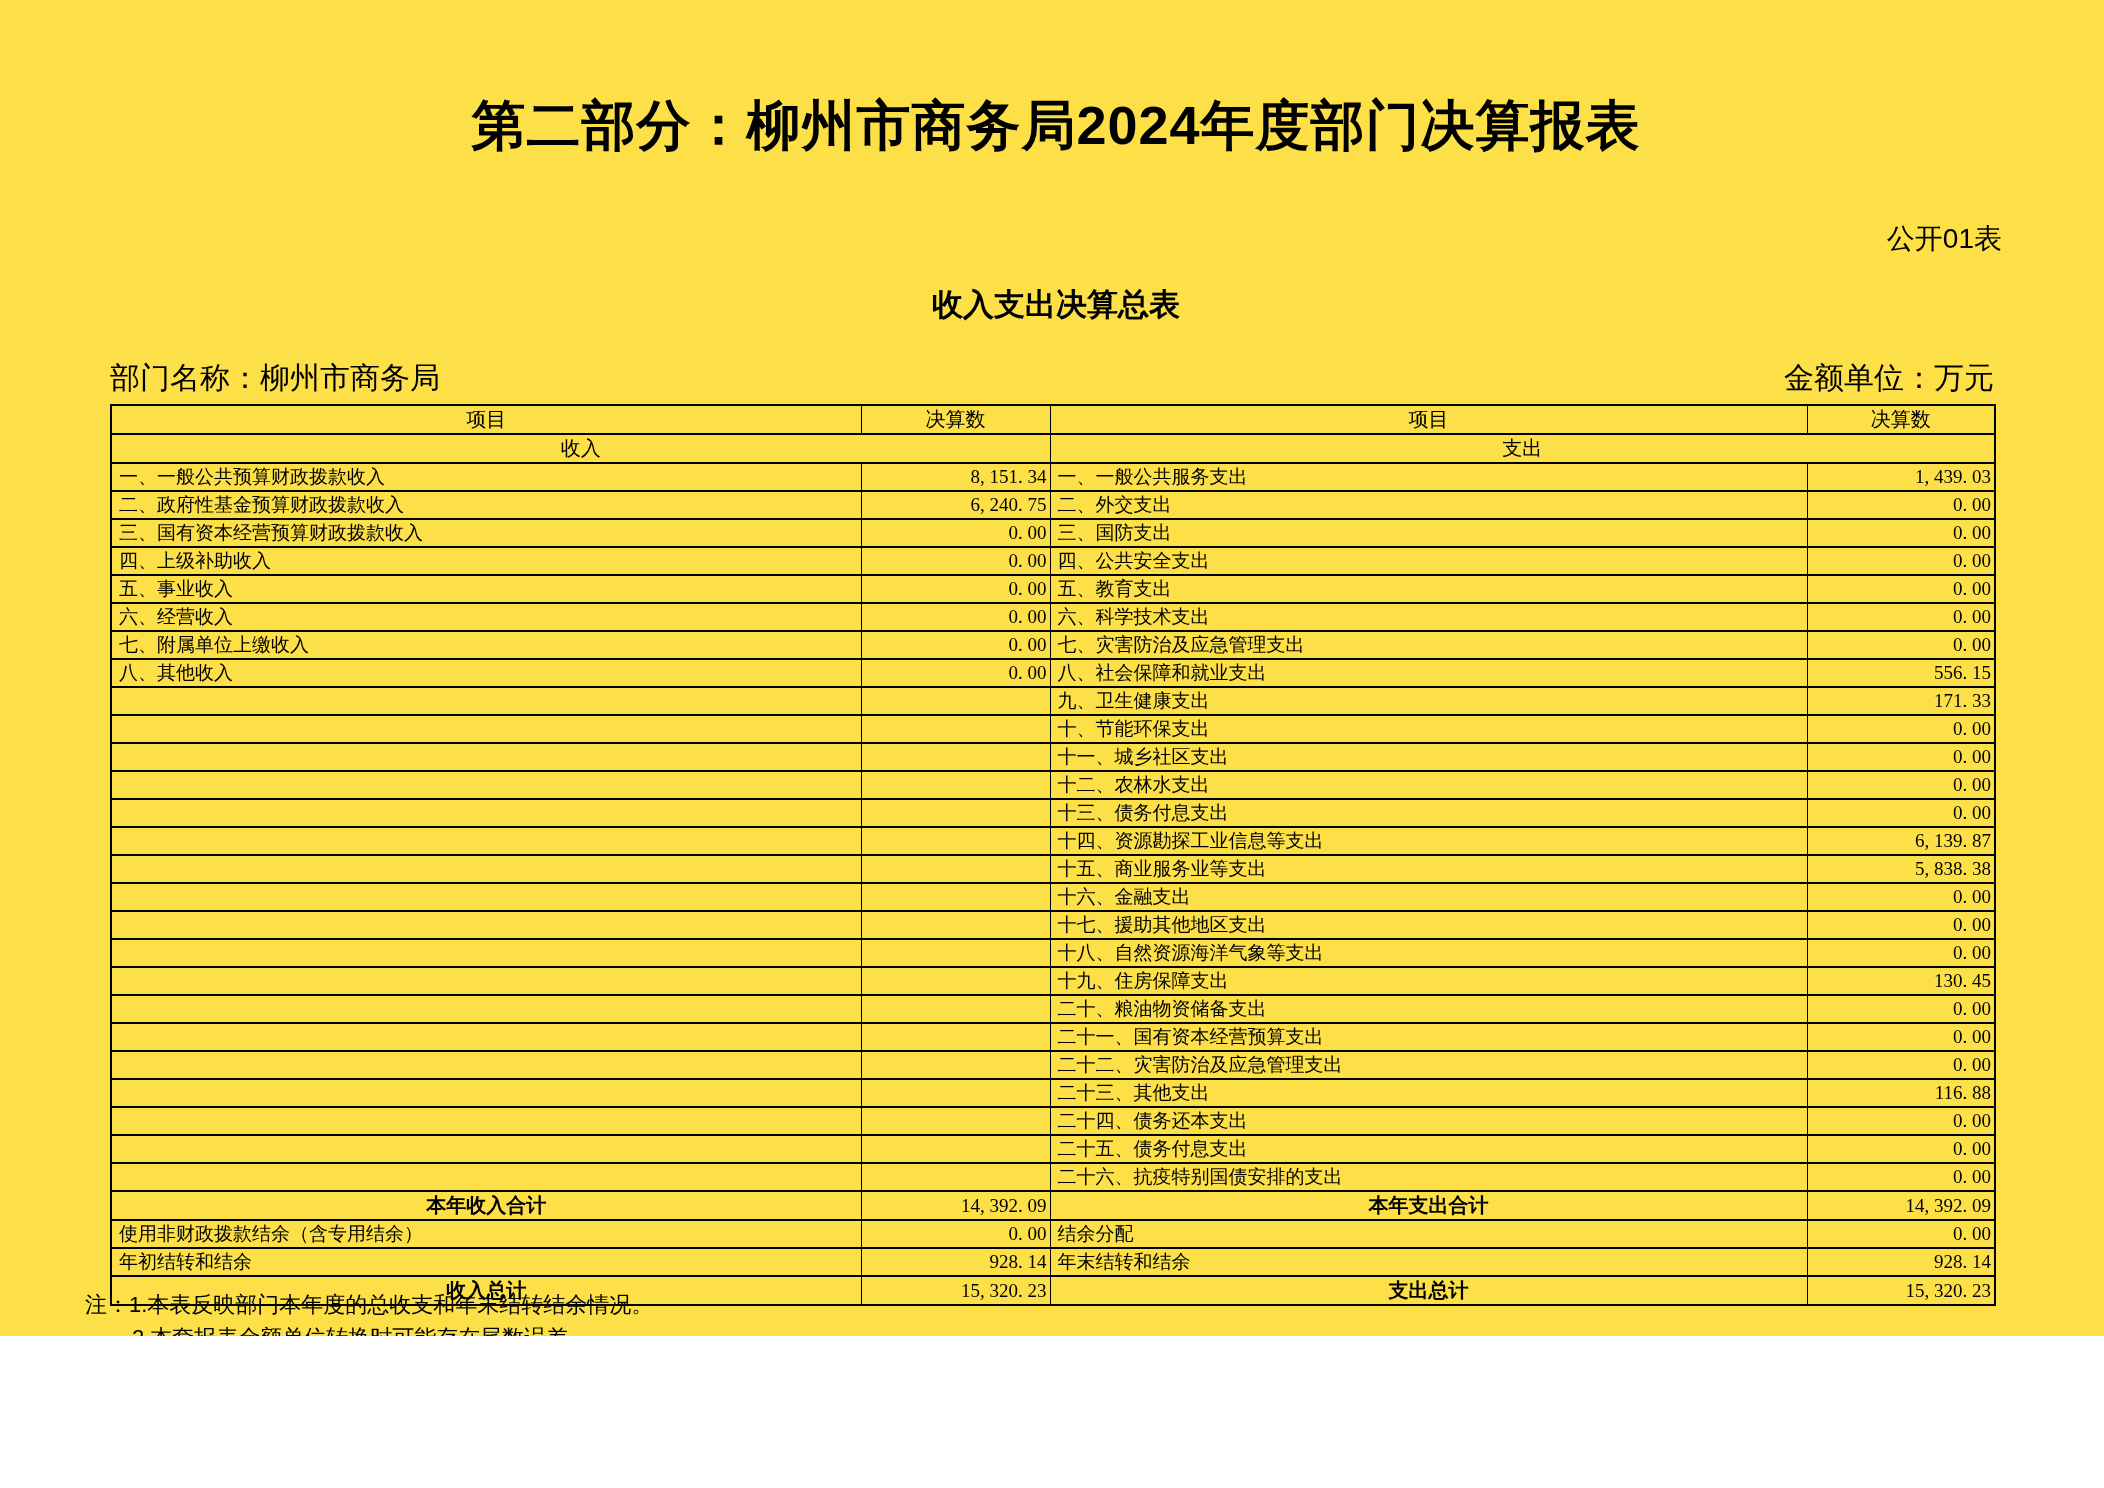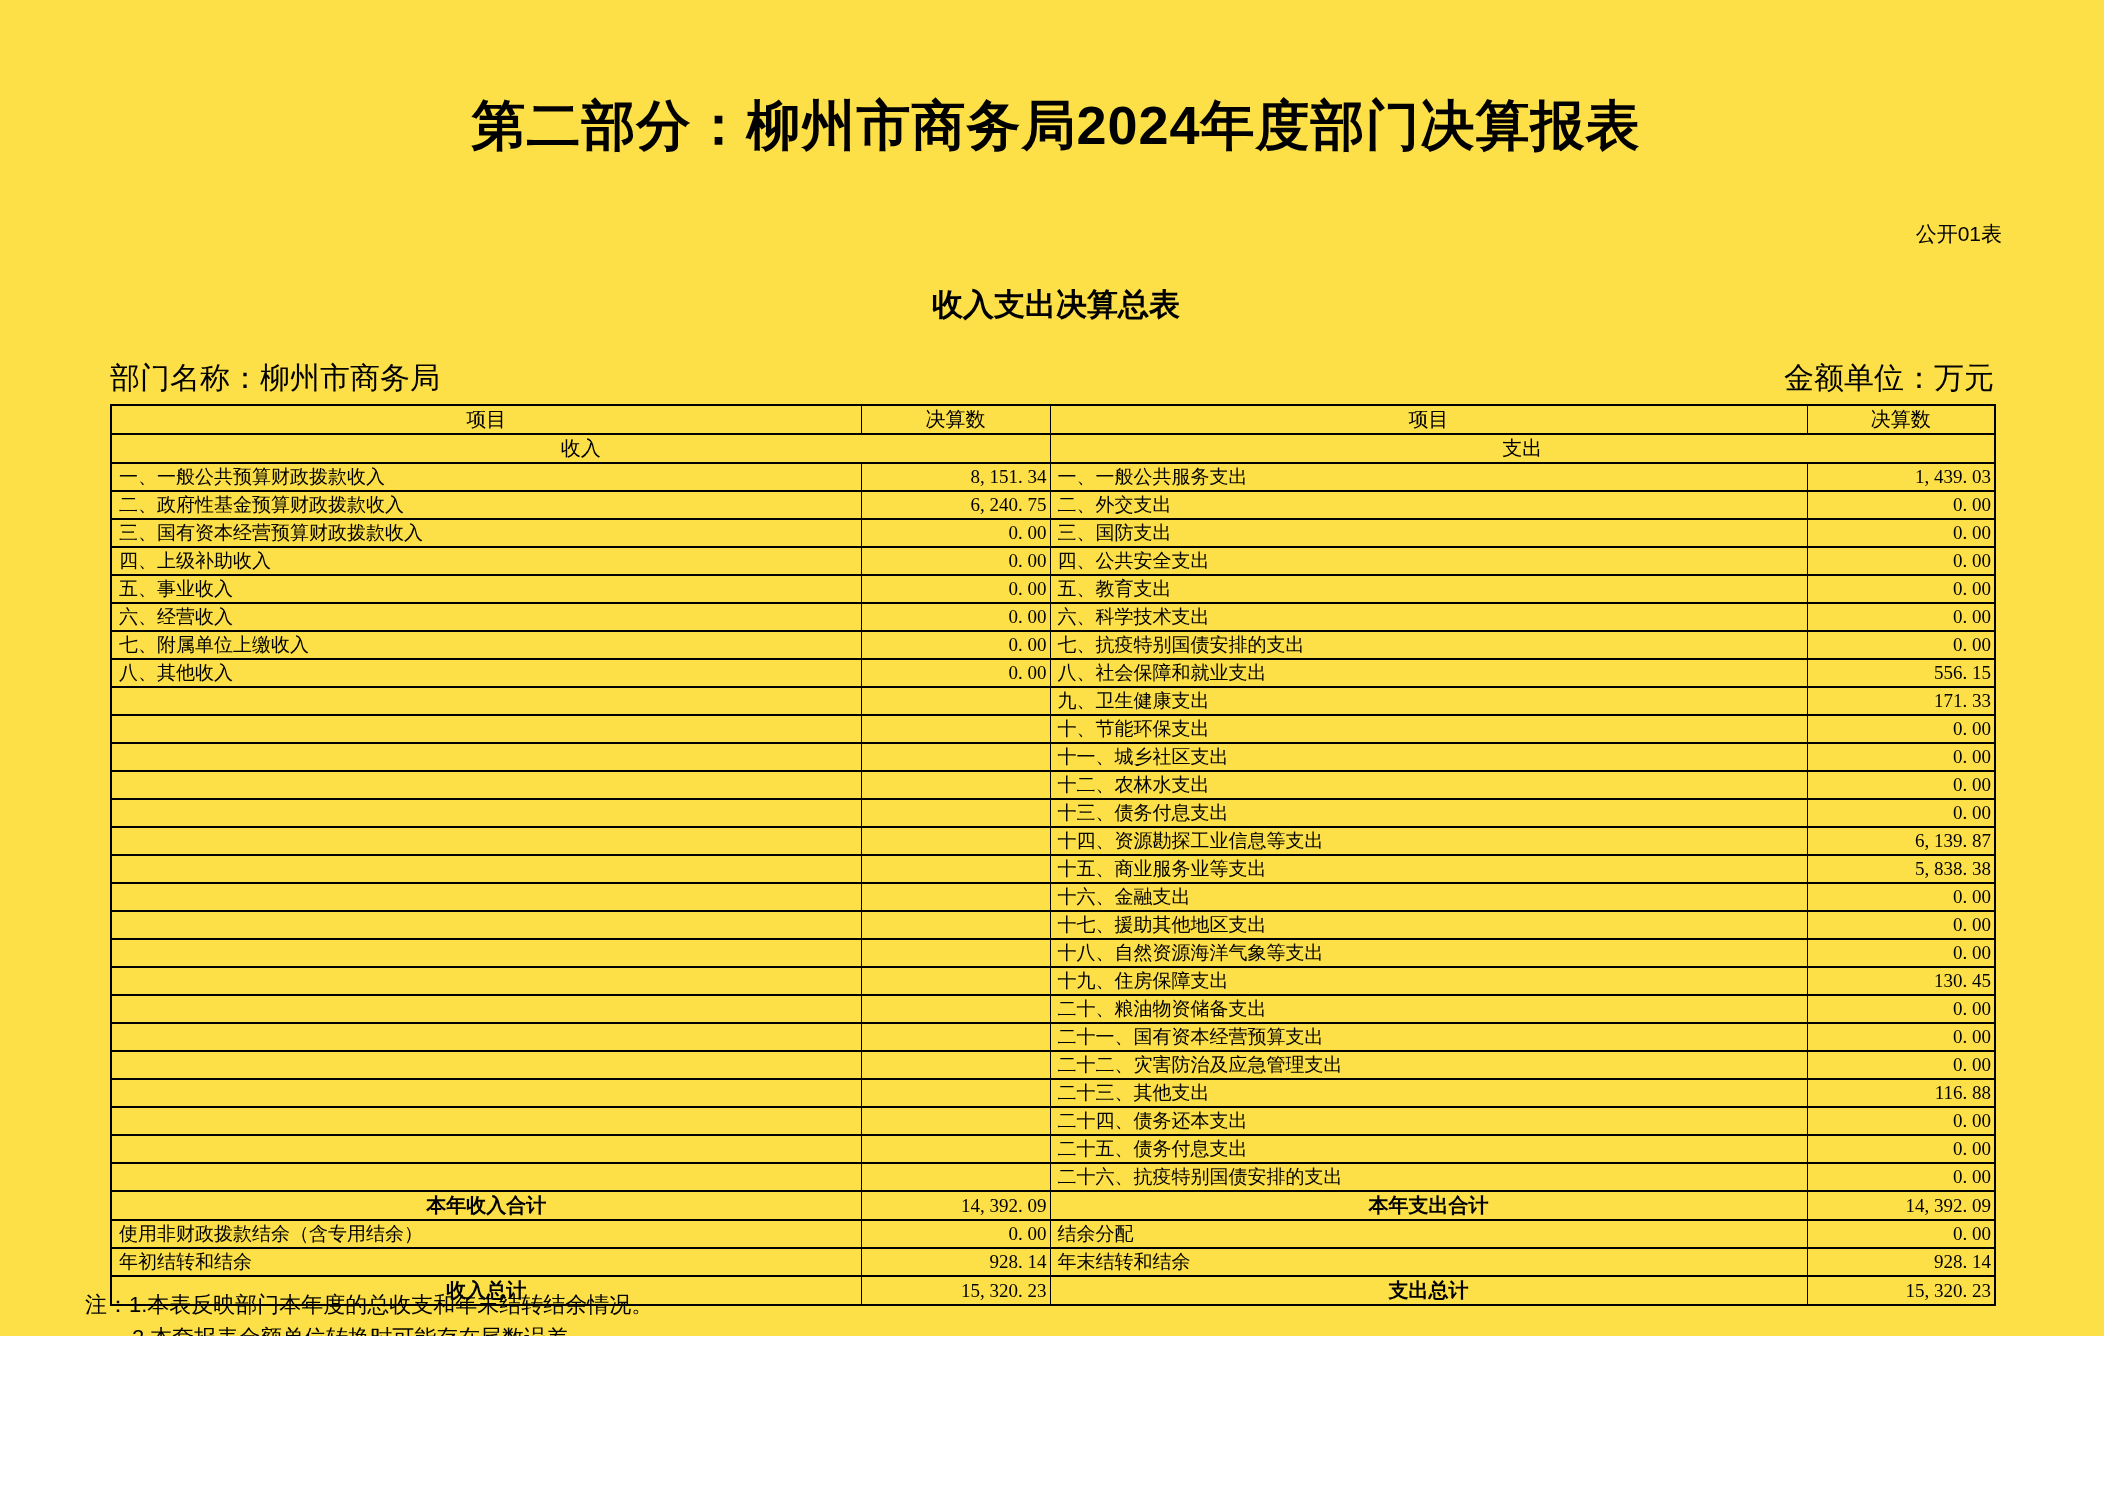"公开01表" .sheet-label { font-size: 21px -> 28px }
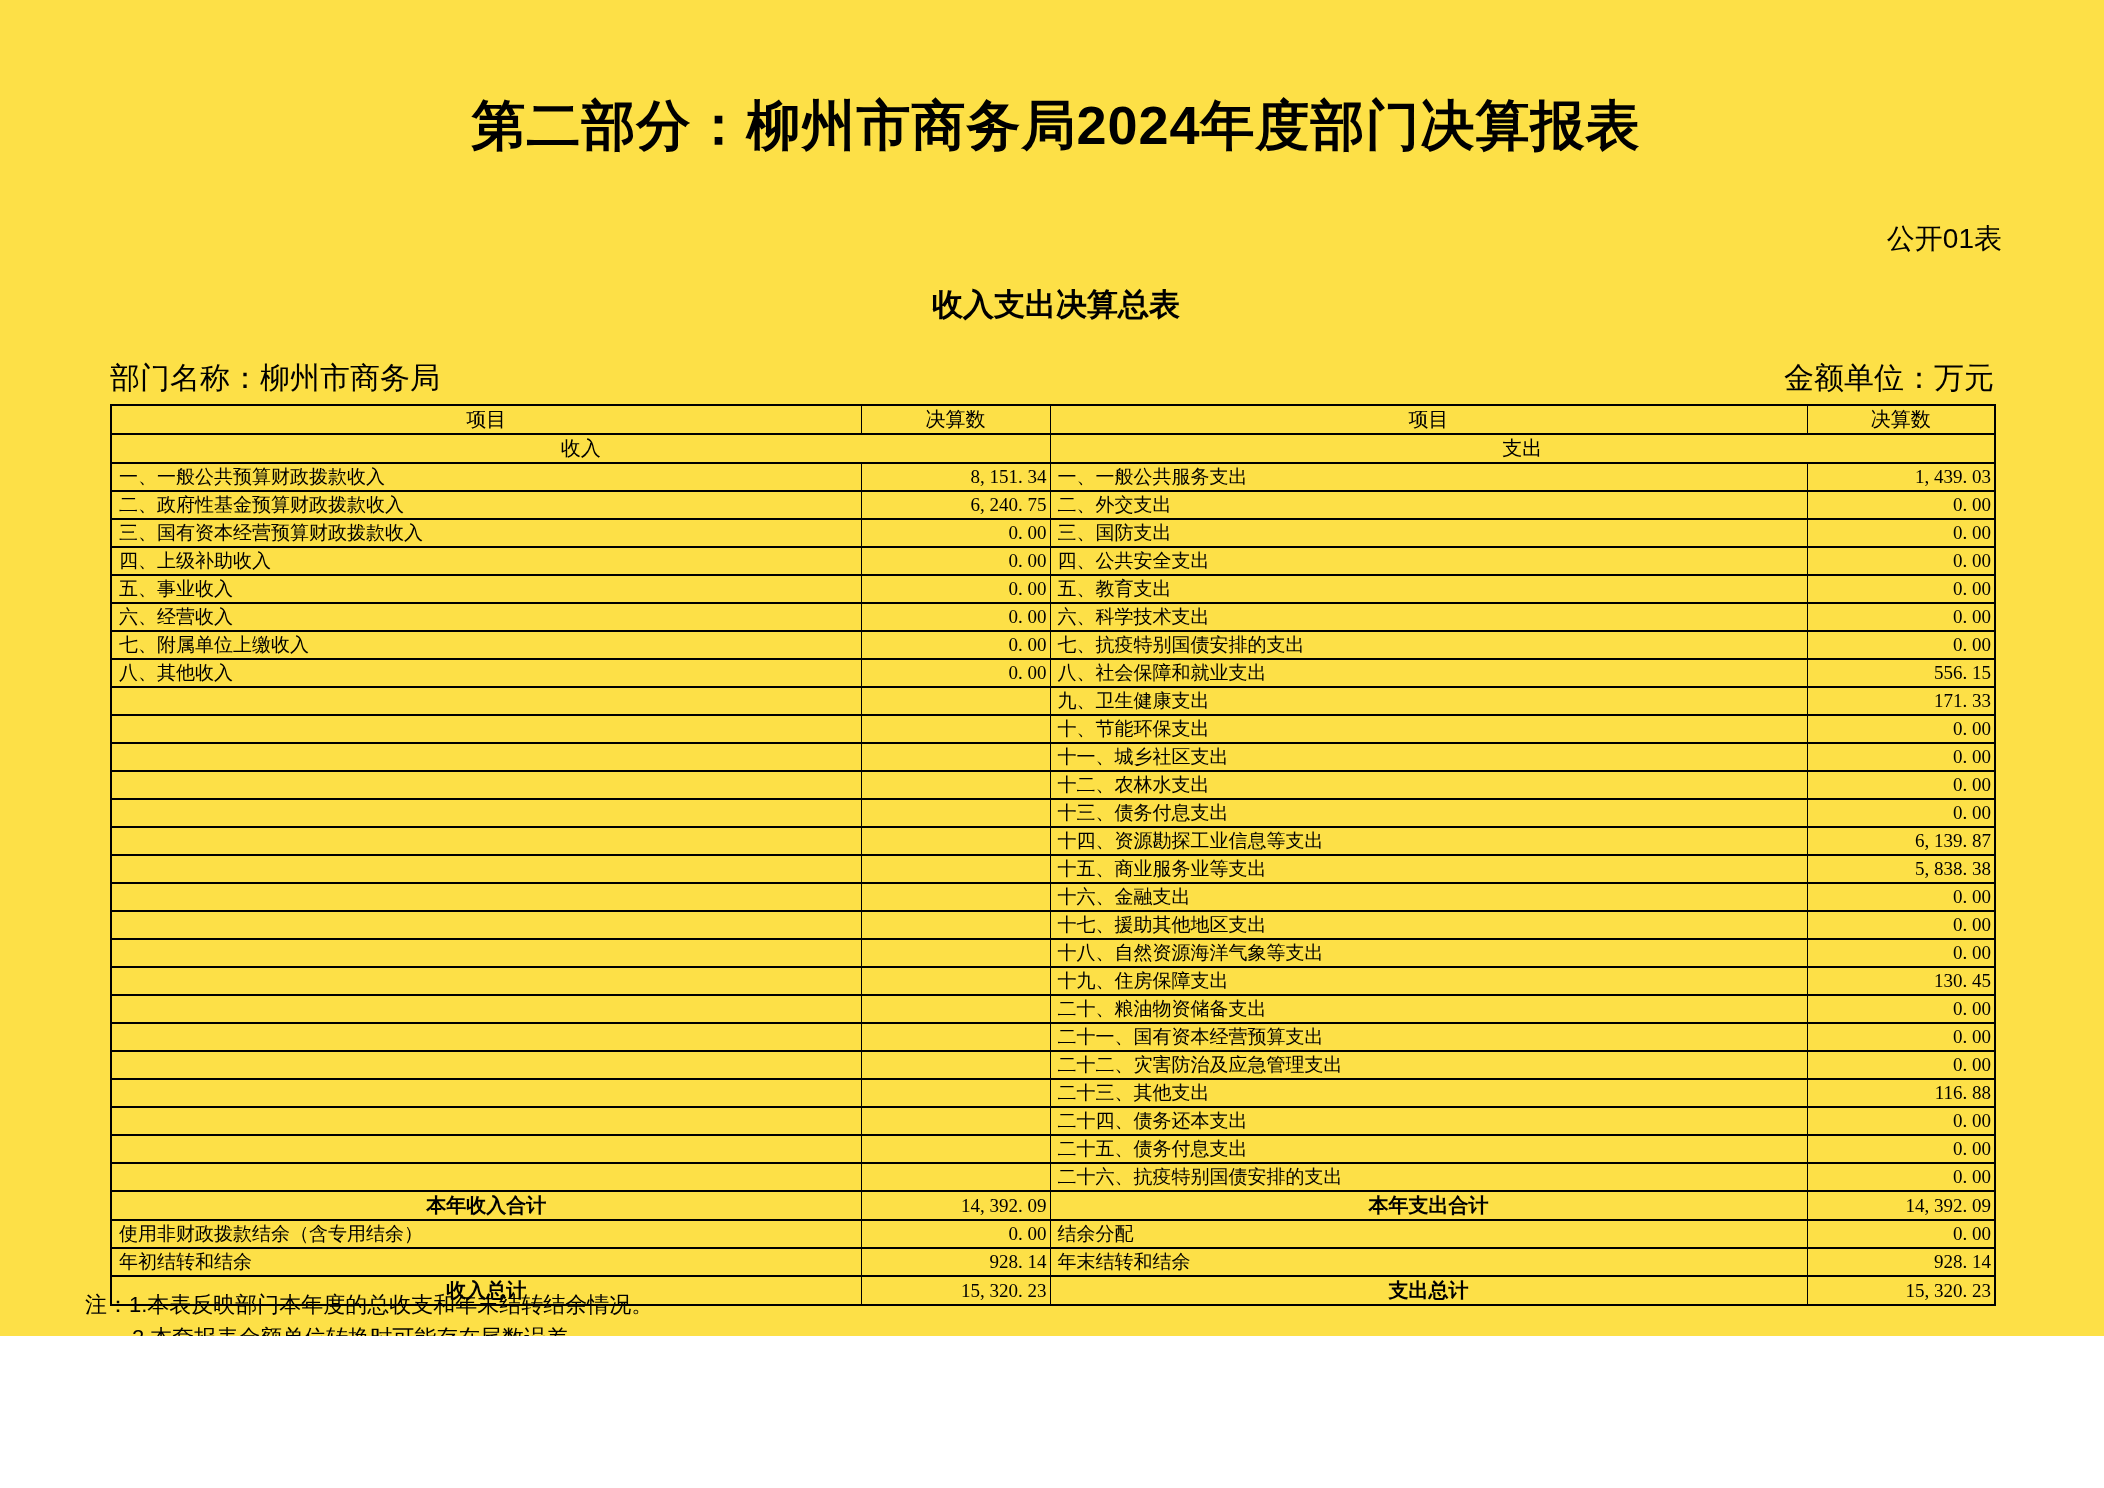"七、抗疫特别国债安排的支出" td.item { text: 抗疫特别国债安排的 -> 灾害防治及应急管理 }
